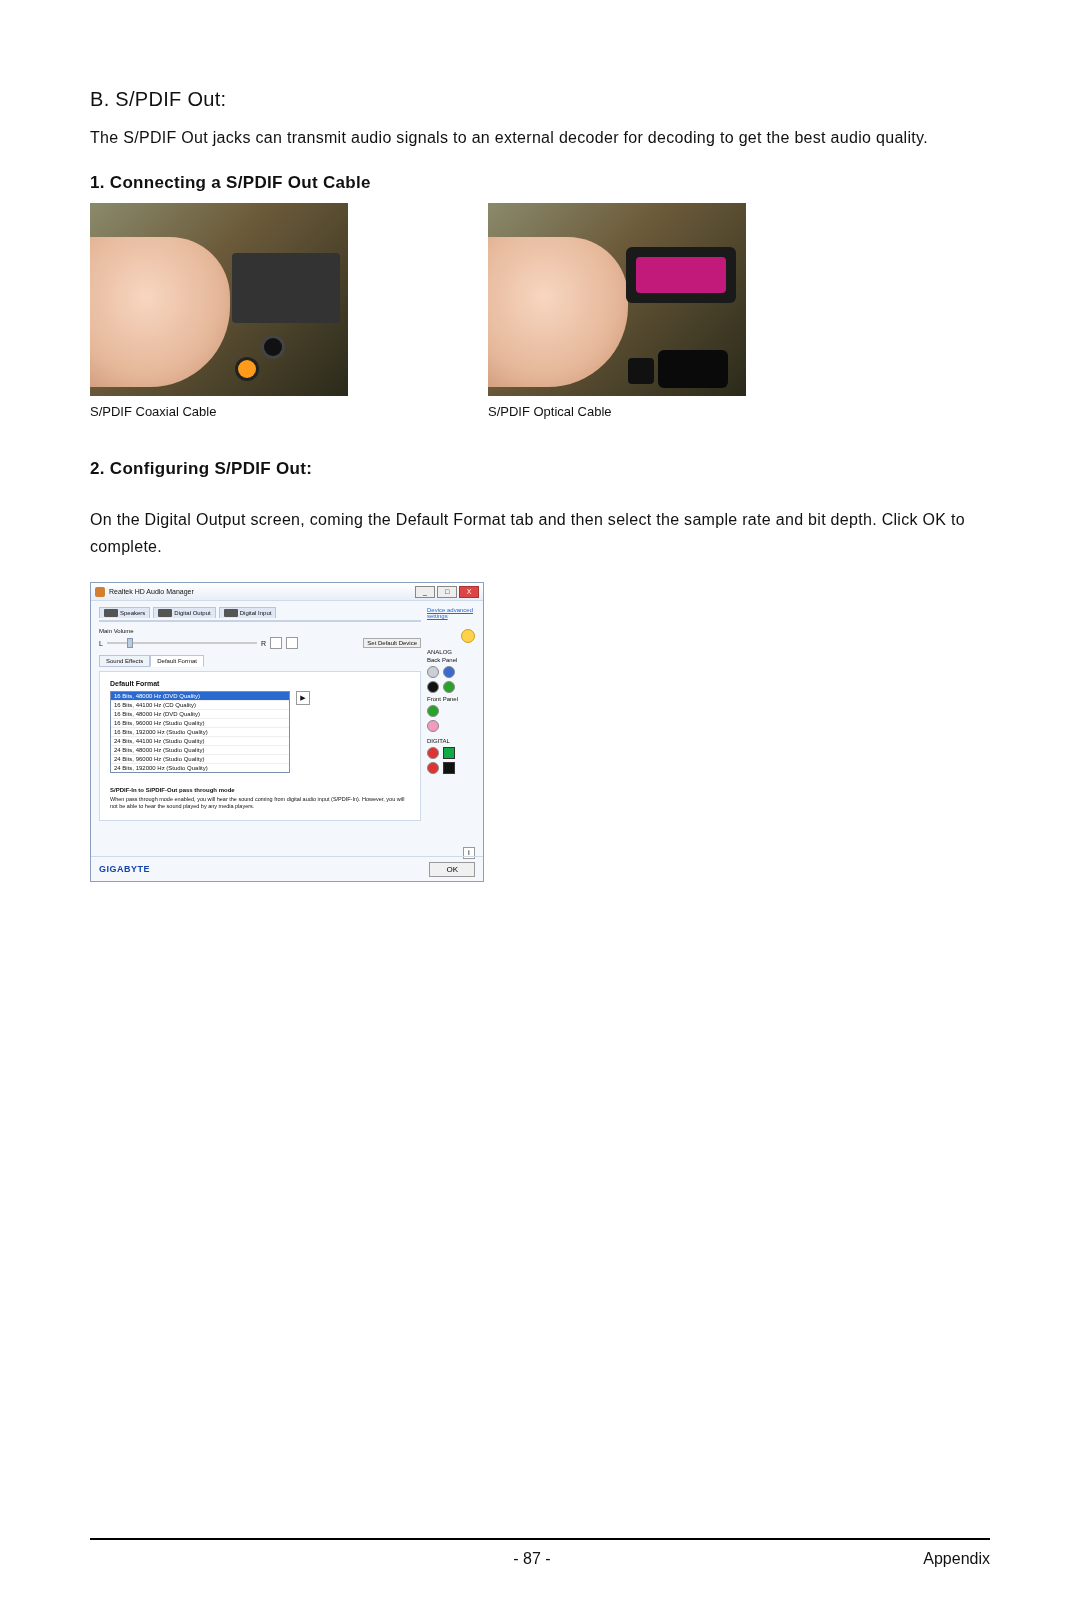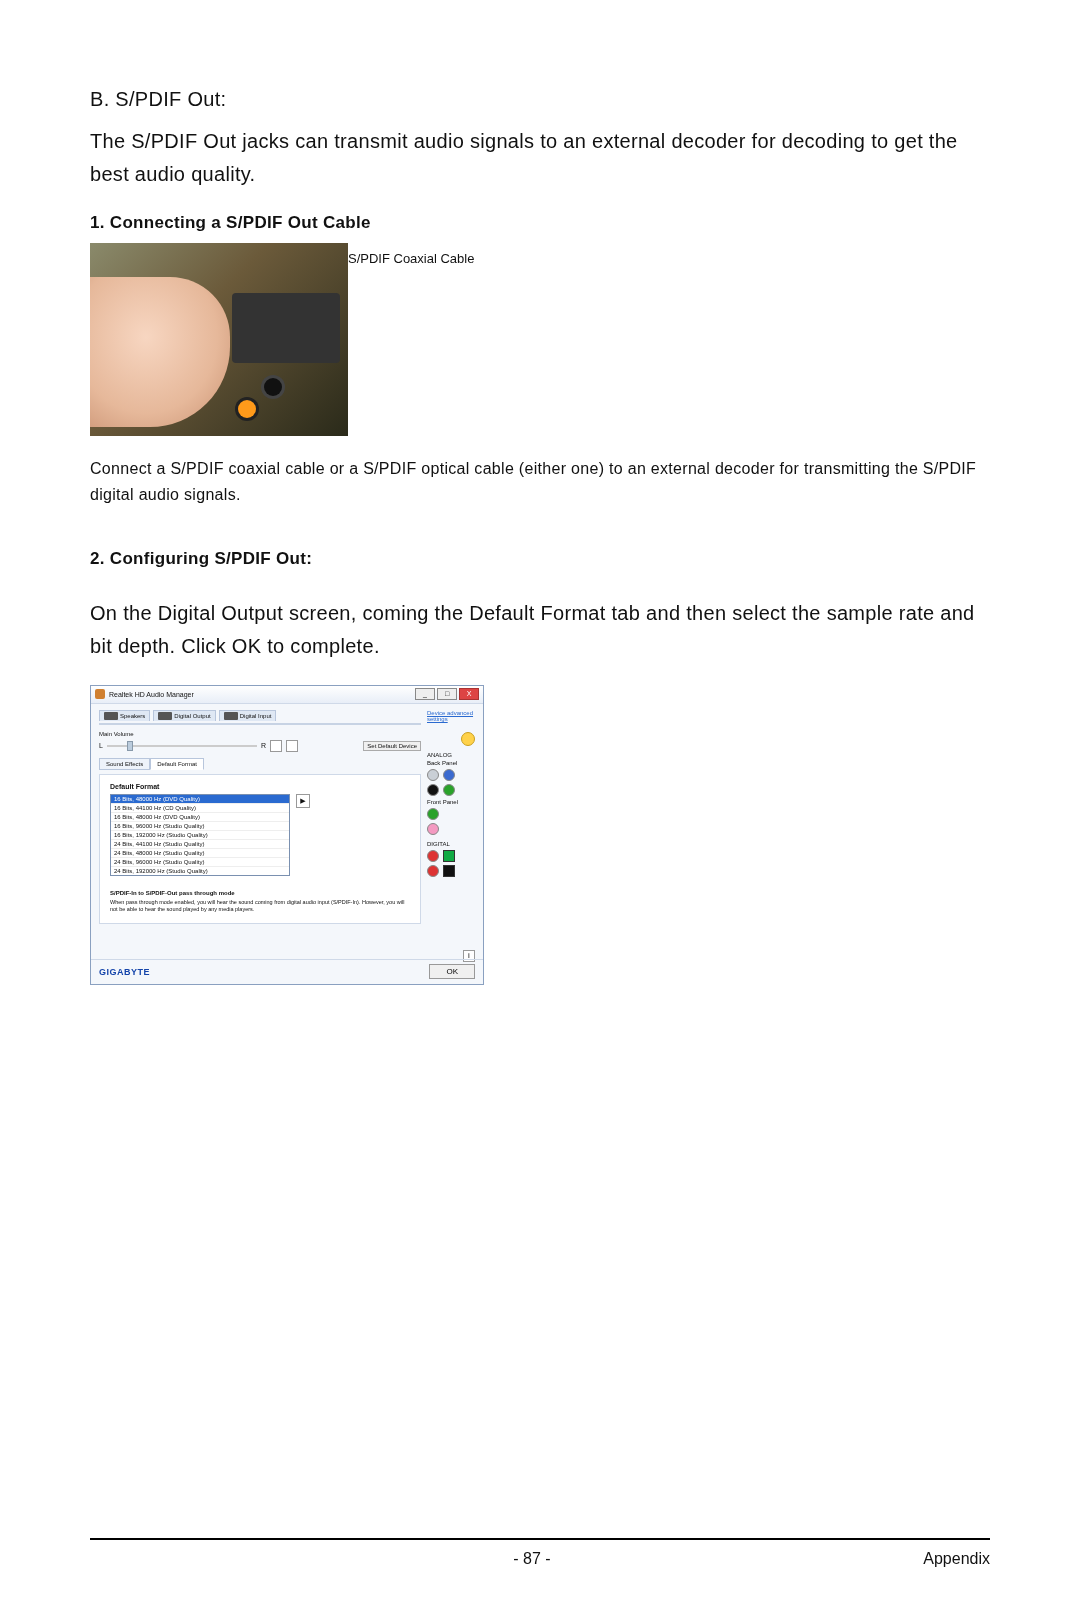"The S/PDIF Out jacks can" .body-text { font-size: 20px -> 16px }
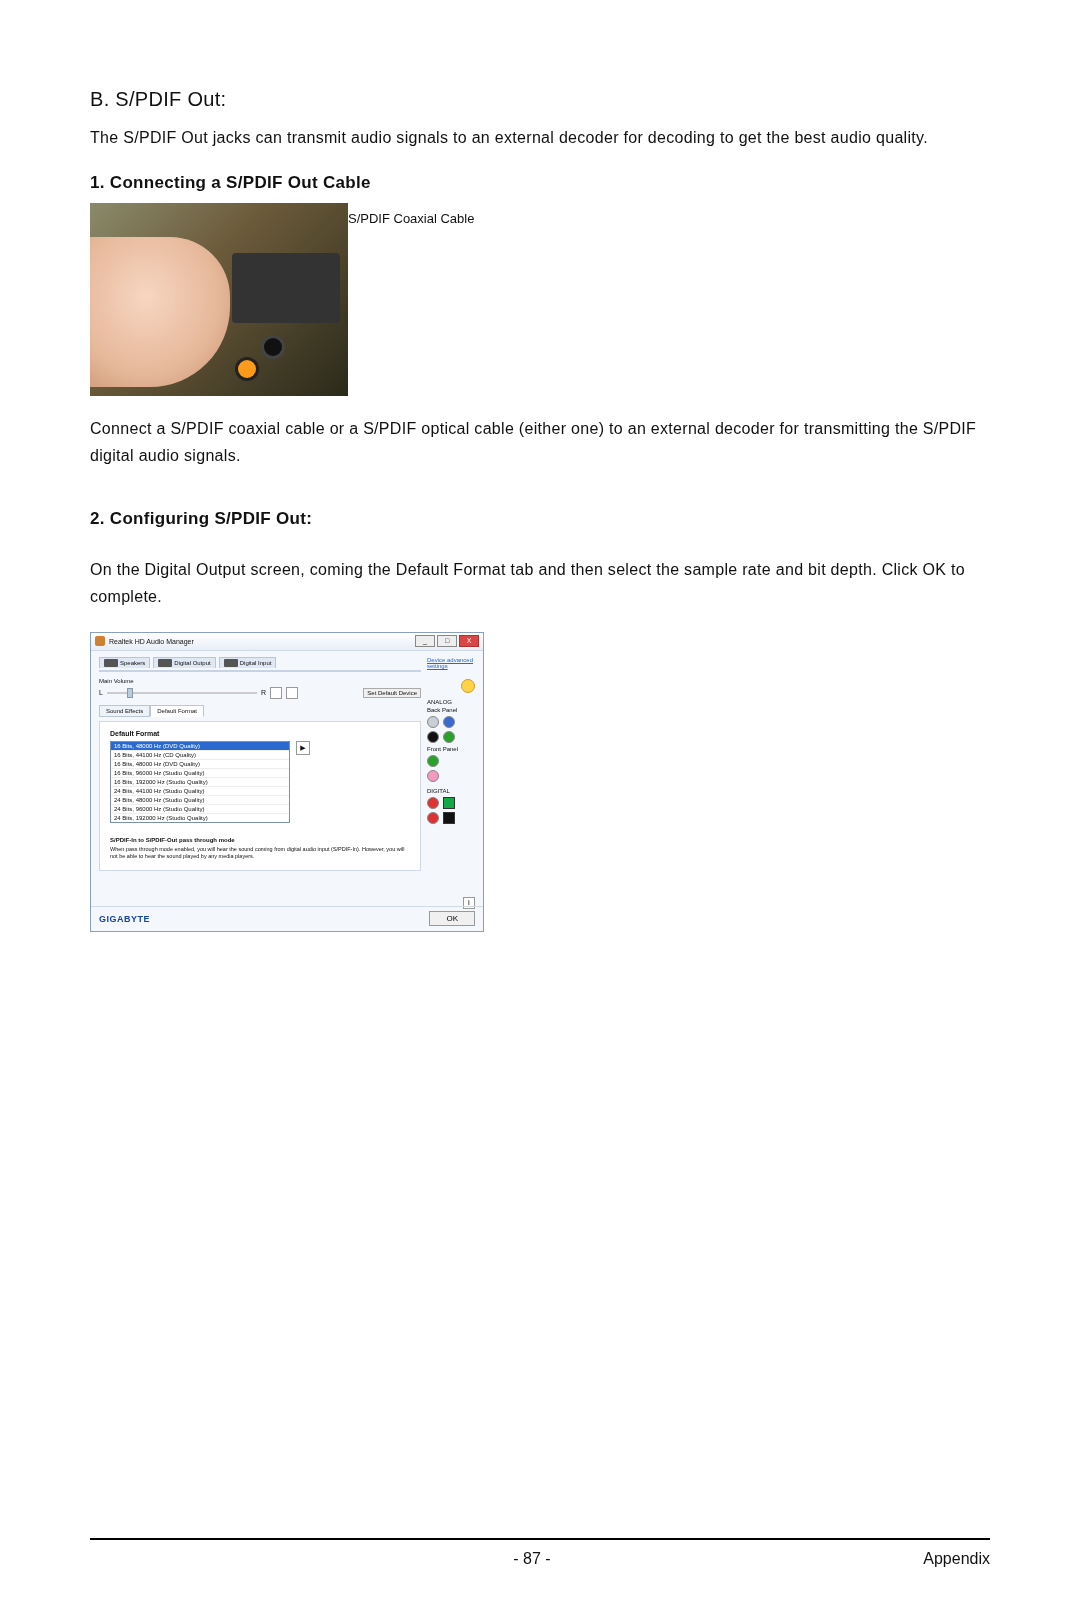"S/PDIF Coaxial Cable" .image-col { flex-direction: none -> column }
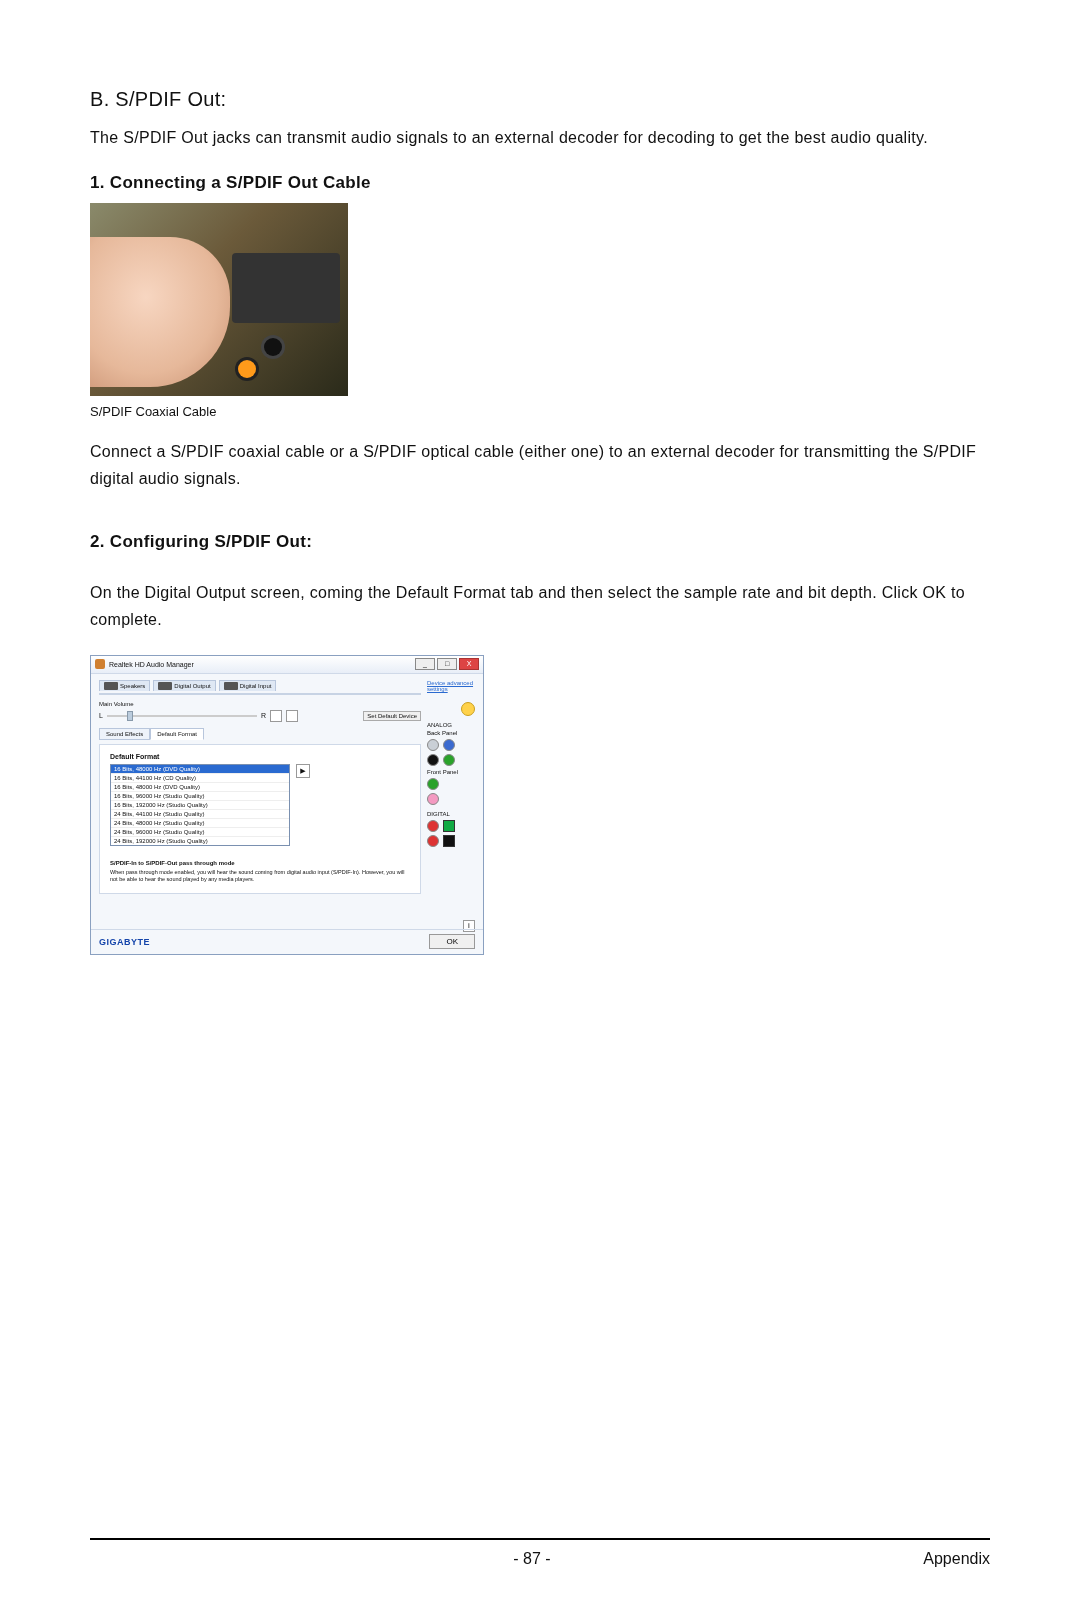"S/PDIF Optical Cable" div.image-col { html: none -> <div> <div> <div></div> <div></div> <div></div> <div></div> </div> <div>S/PDIF Optical Cable</div> </div> }
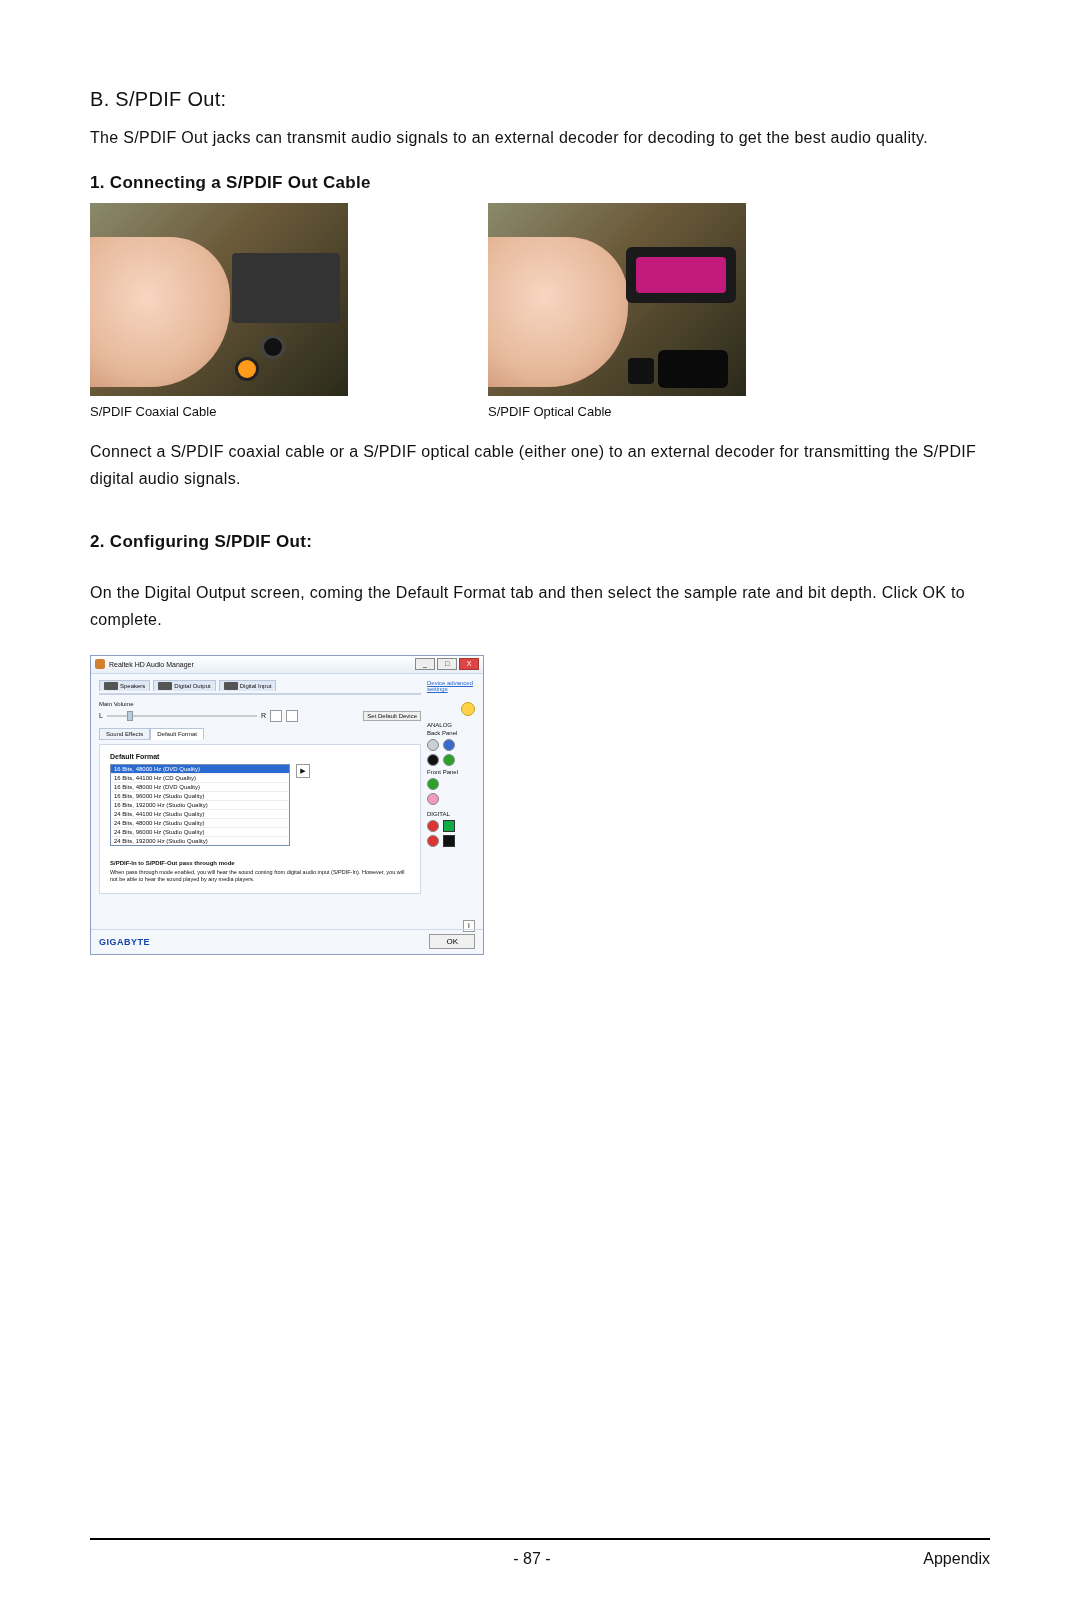"Connect a S/PDIF coaxial cable" p.body-text2 { html: <p>Connect a S/PDIF coaxial cable or a S/PDIF optical cable (either one) to an external decoder for transmitting the S/PDIF digital audio signals.</p> -> none }
